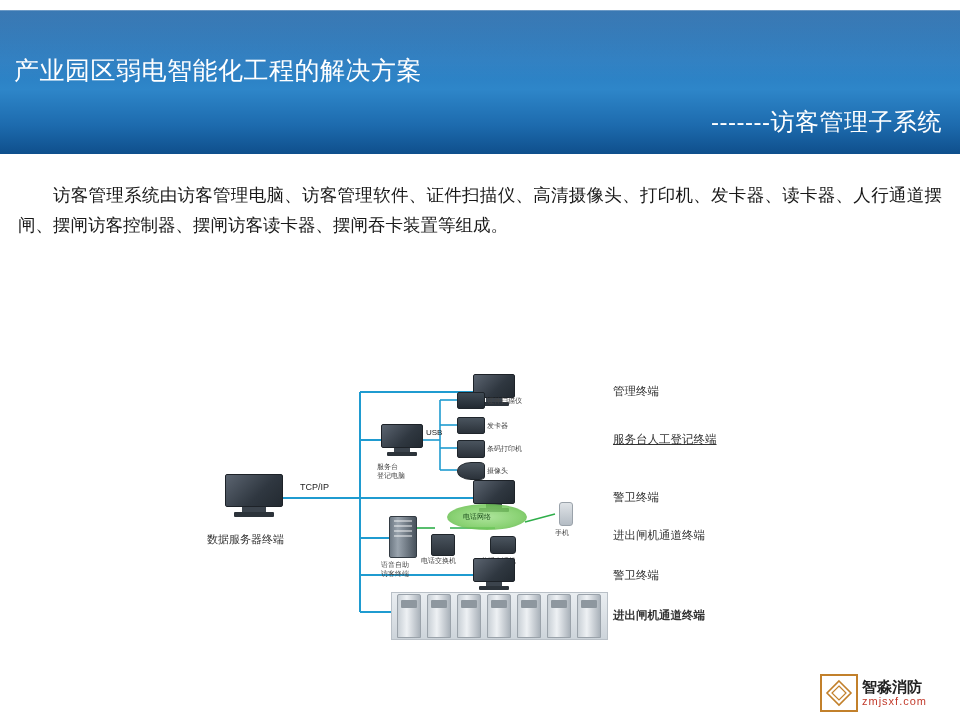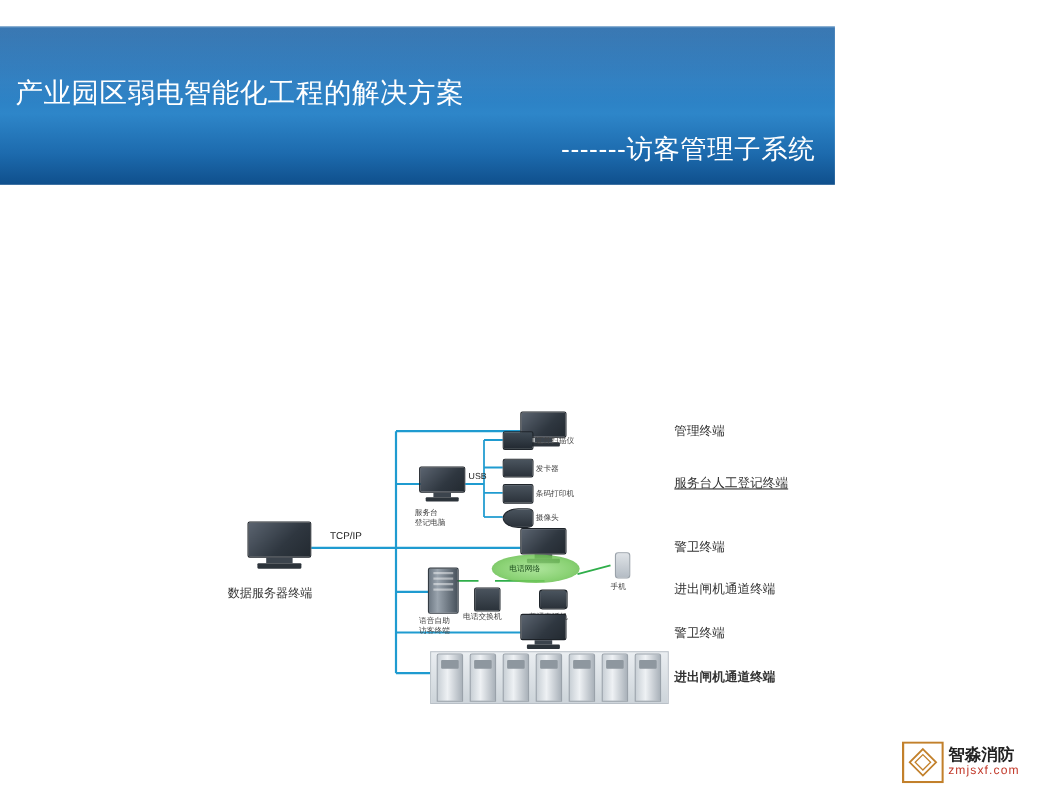"-------访客管理子系统" .header { top: 24px -> 10px; width: 759px -> 960px }
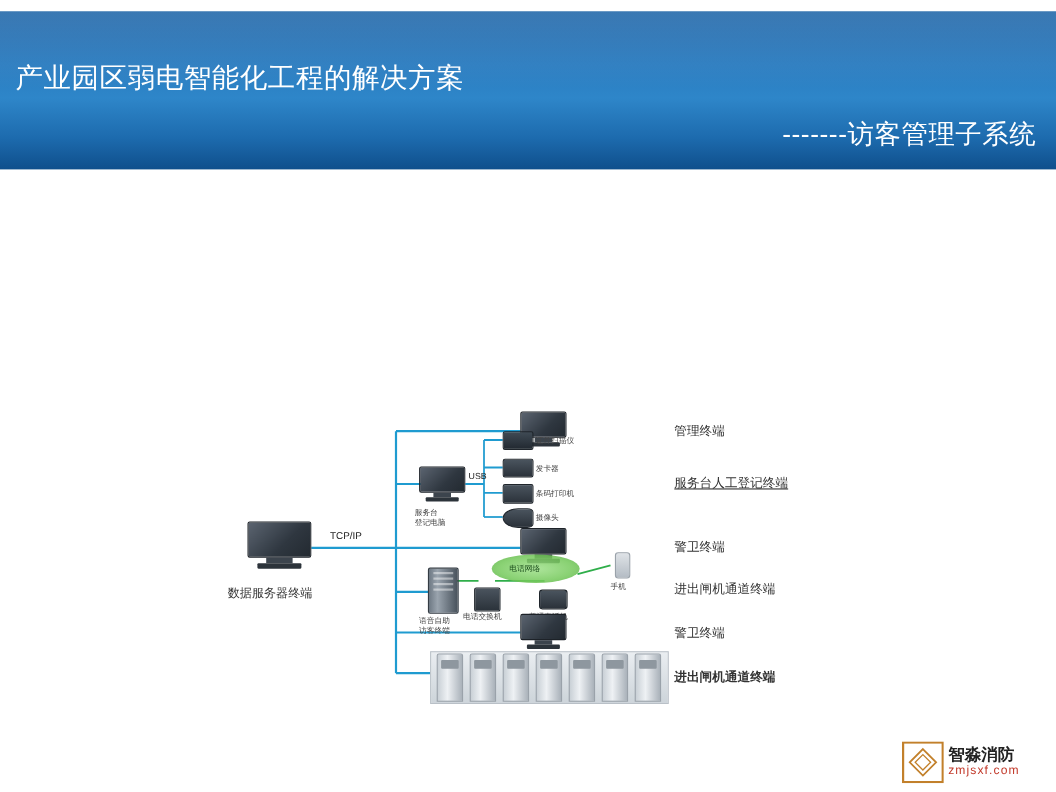"访客管理系统由访客管理电脑、访客管理软件、证件扫描仪、高清摄像头、打印机、发卡器" p.para { html: none -> <p>访客管理系统由访客管理电脑、访客管理软件、证件扫描仪、高清摄像头、打印机、发卡器、读卡器、人行通道摆闸、摆闸访客控制器、摆闸访客读卡器、摆闸吞卡装置等组成。</p> }
